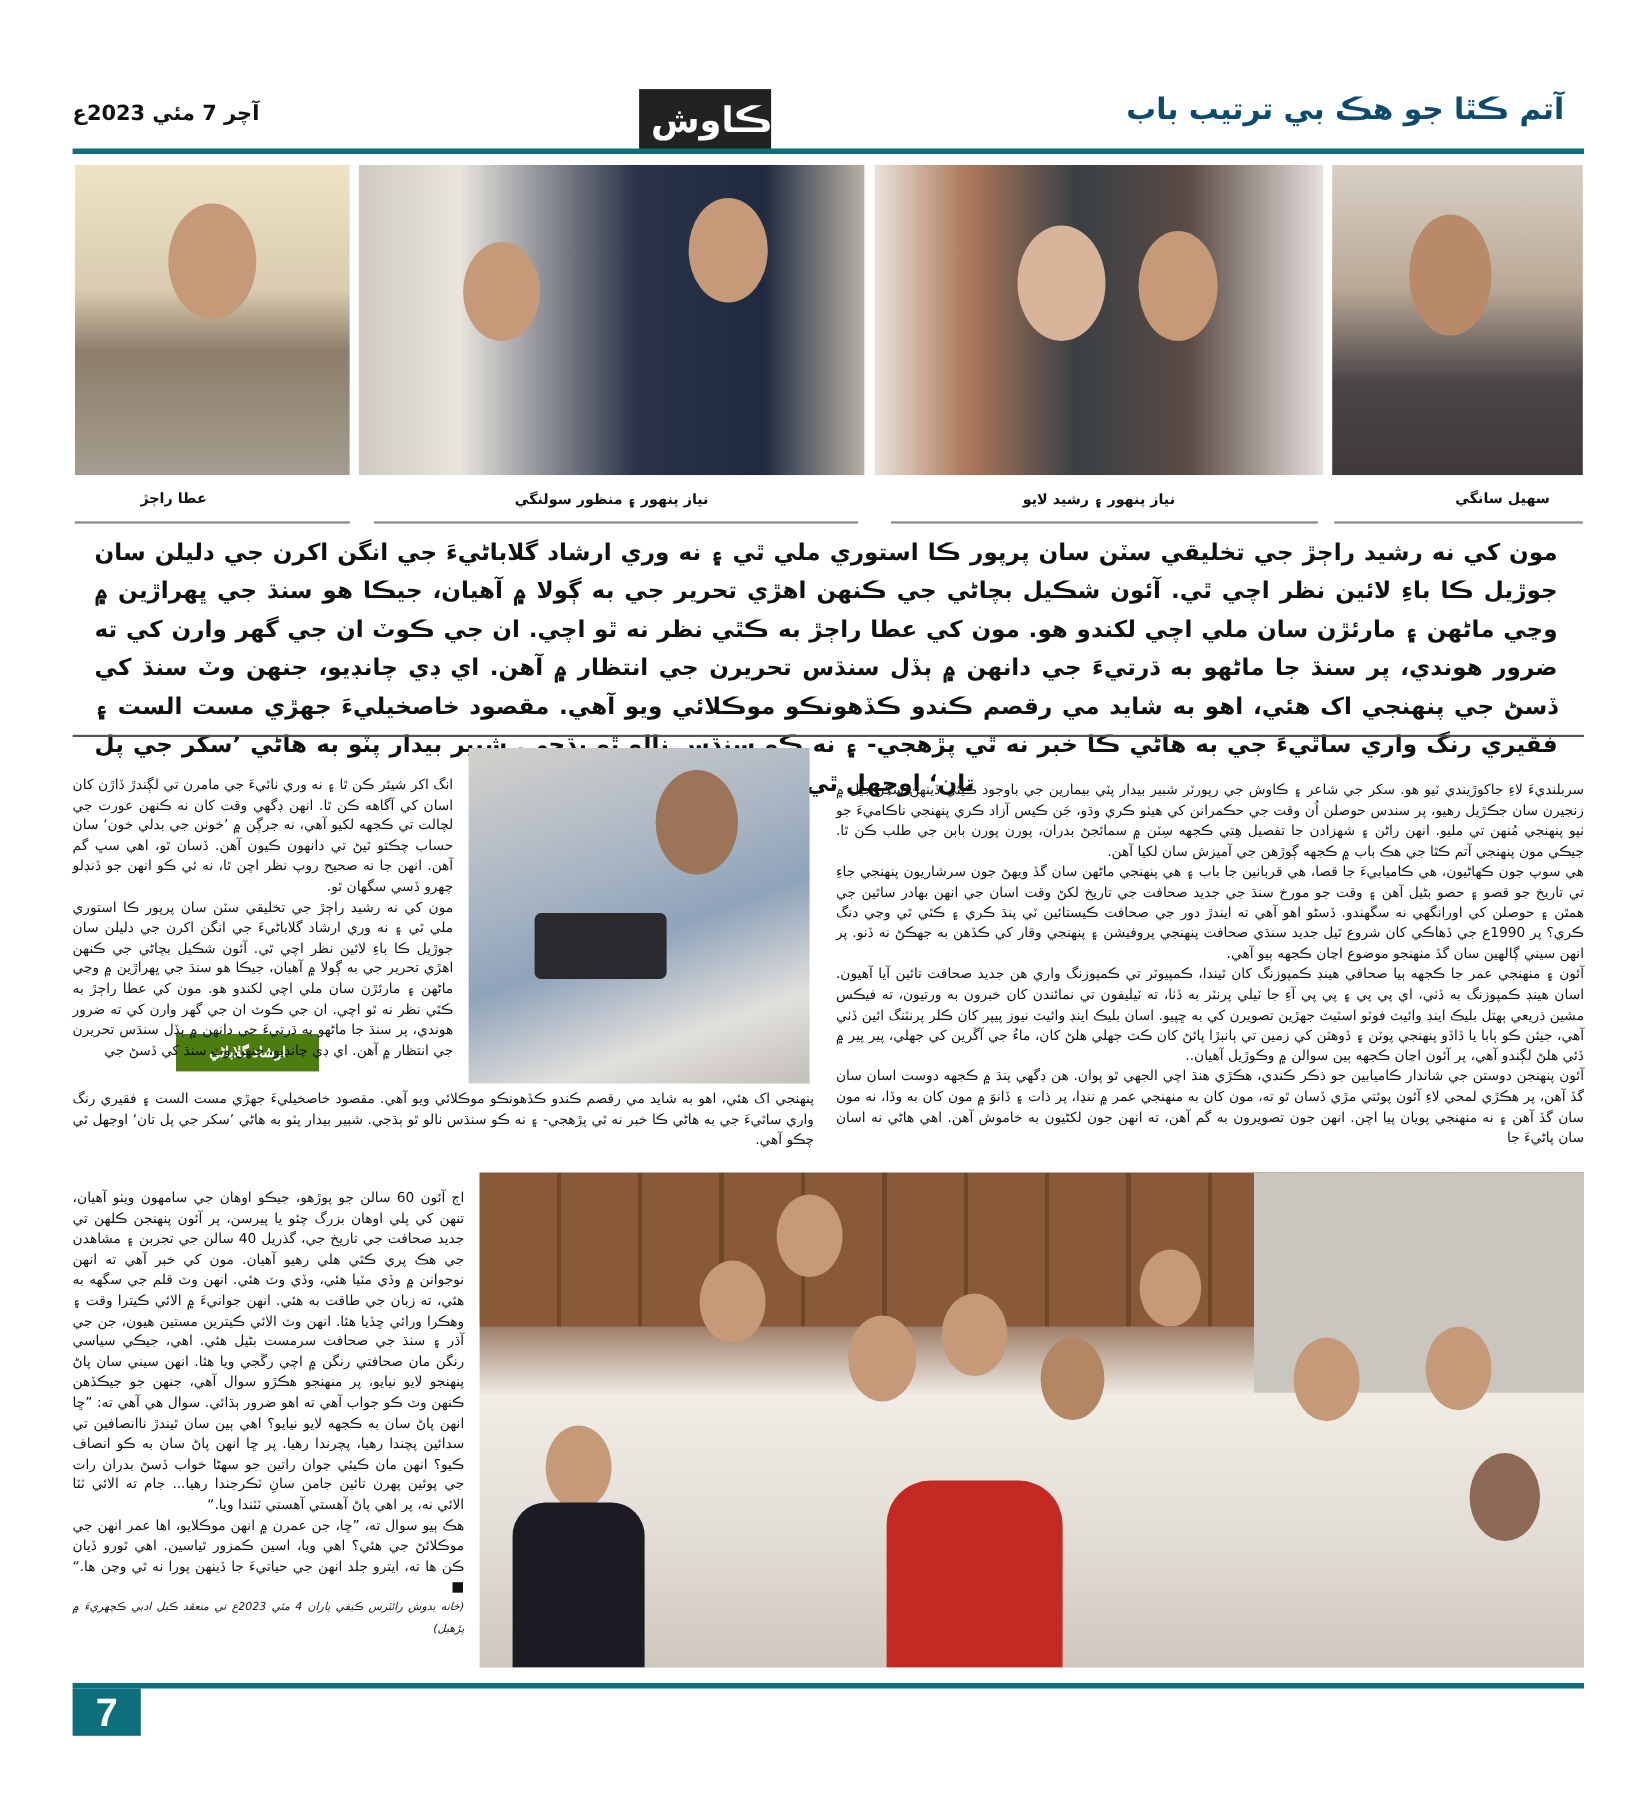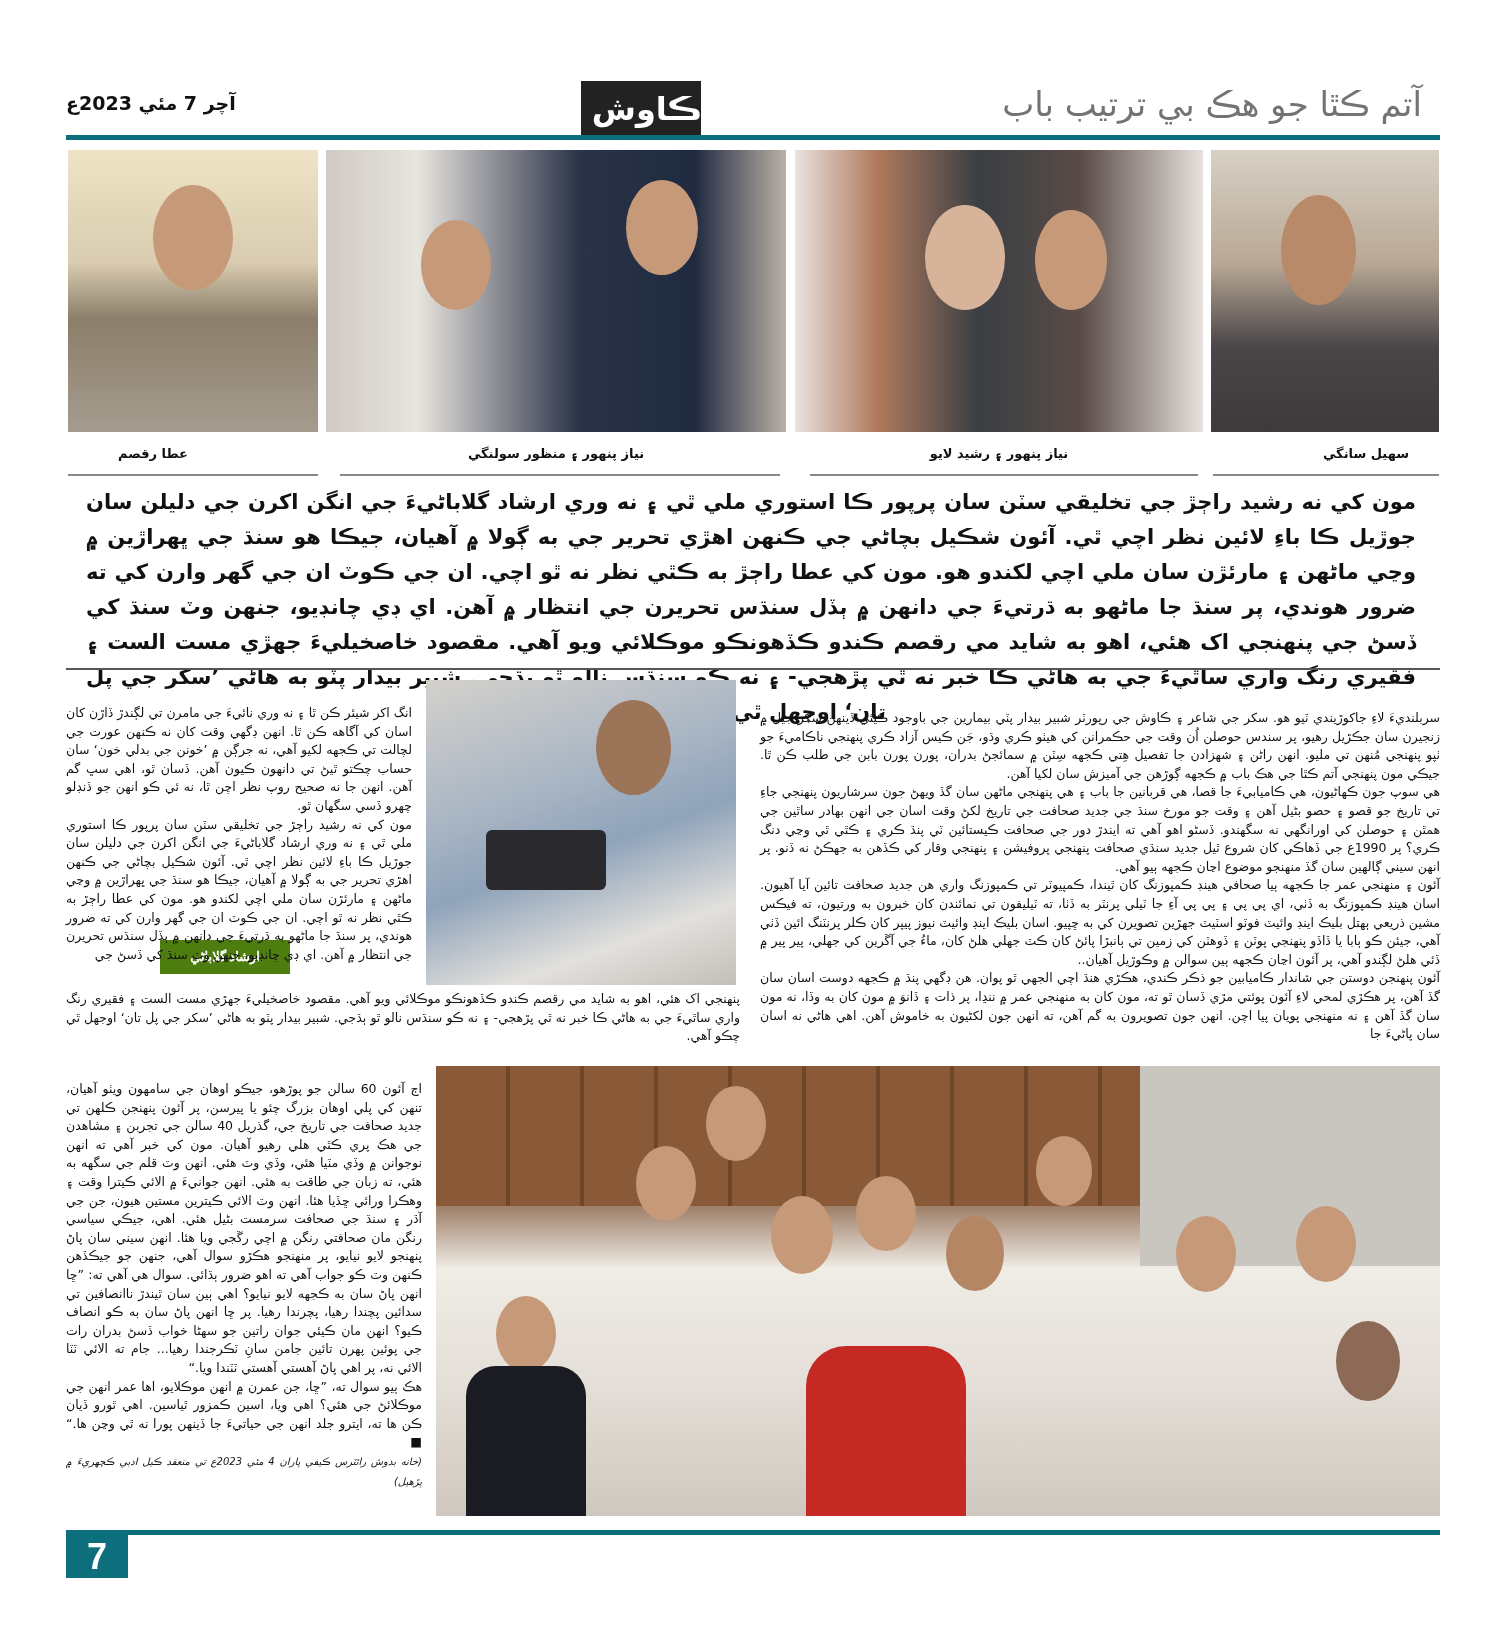"آتم ڪٿا جو هڪ بي" .headline { color: #737373 -> #0c4a6e; font-size: 34px -> 27px; font-weight: normal -> bold }
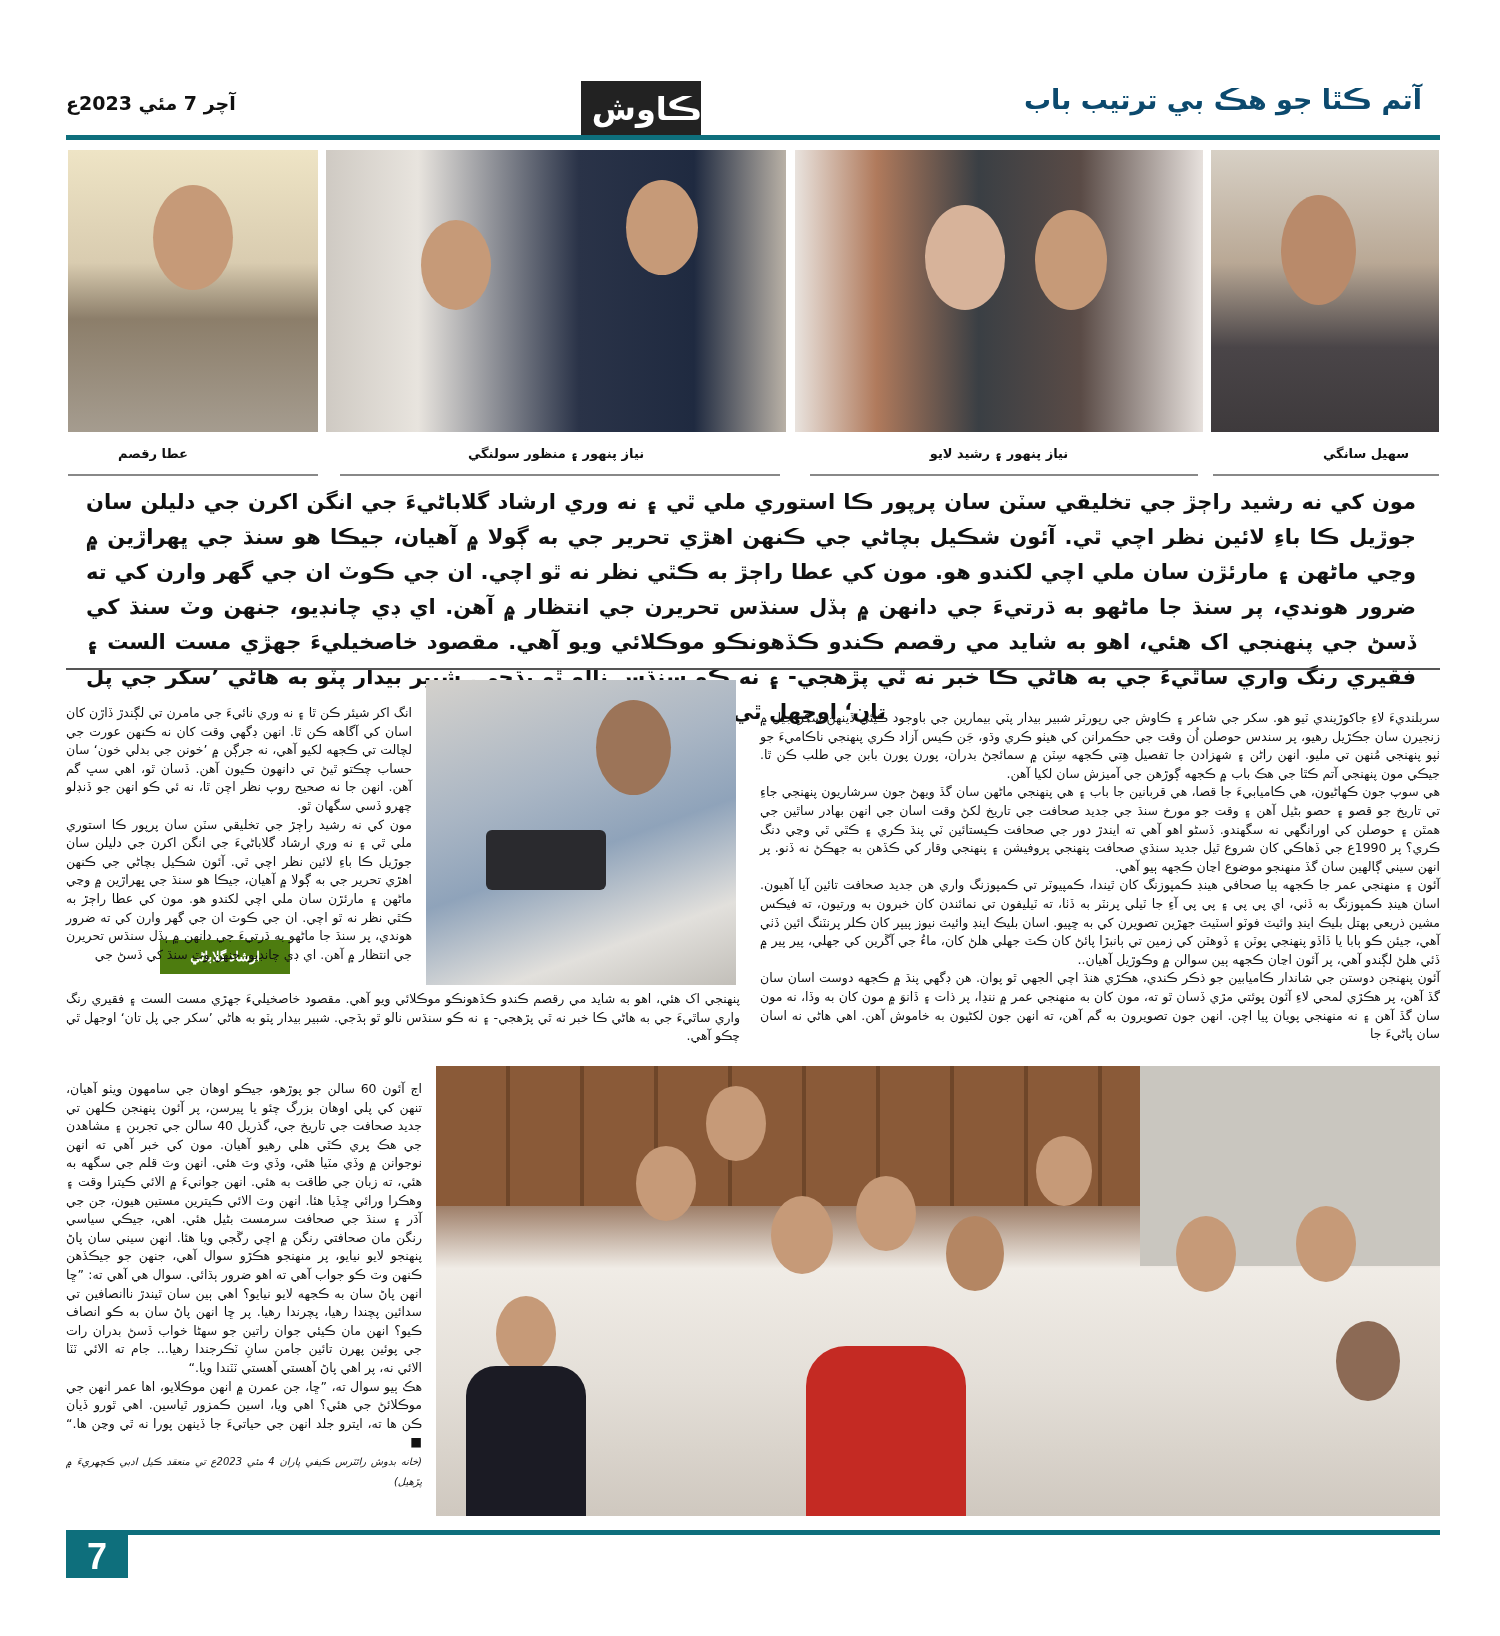"عطا رقصم" div.abs { text: رقصم -> راڄڙ }
